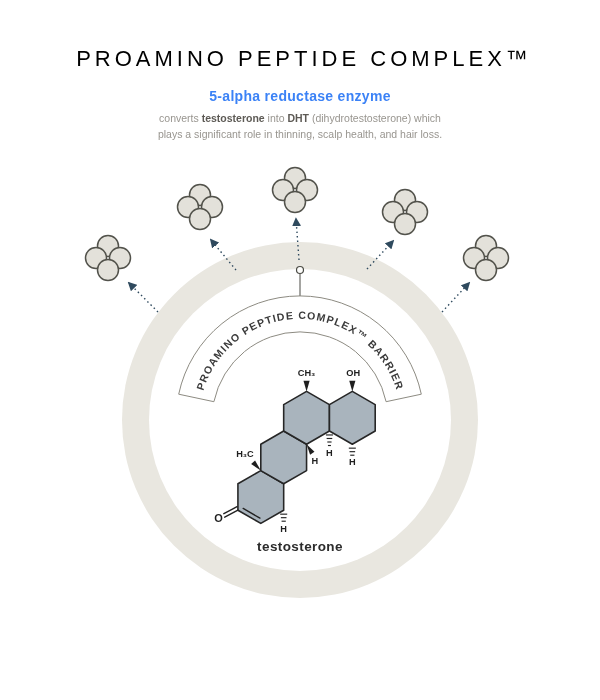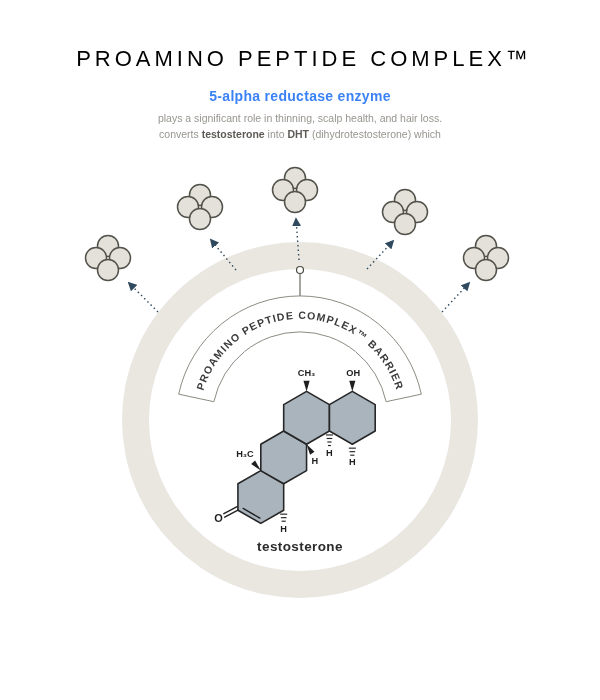"plays a significant role in" div { order: before "converts testosterone into DHT" -> after "converts testosterone into DHT" }
